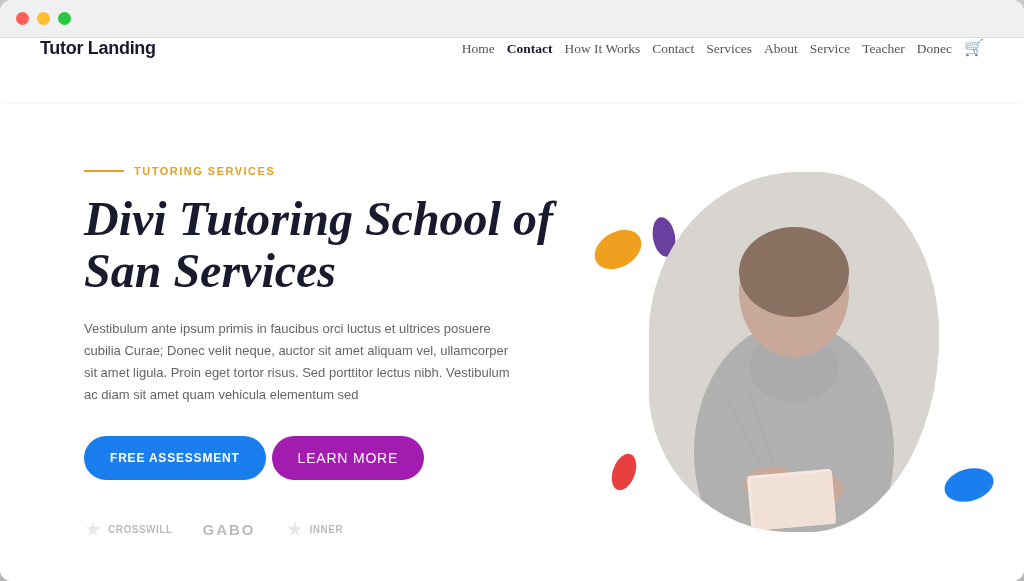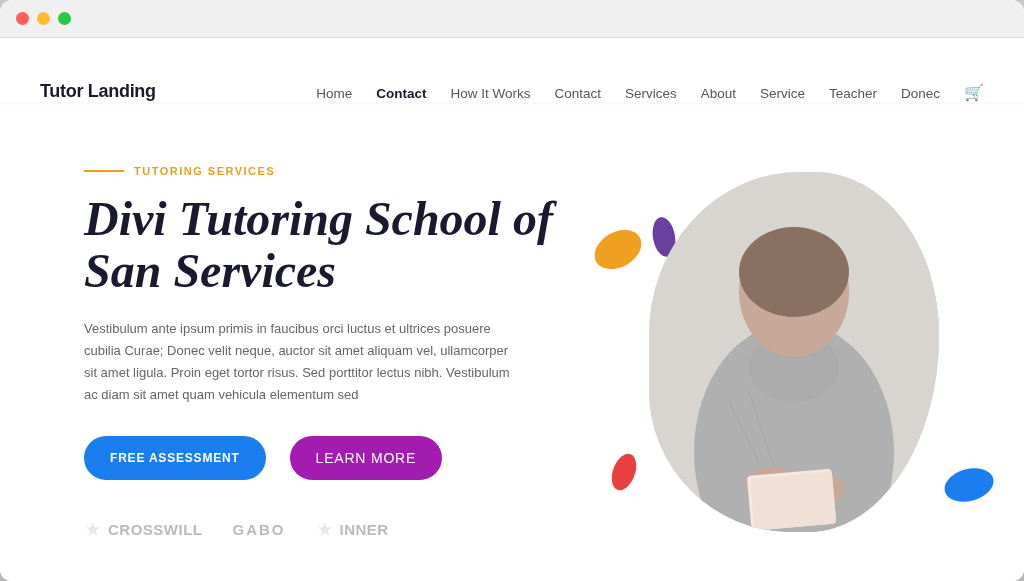"Tutor Landing" .navbar { align-items: flex-end -> flex-start }
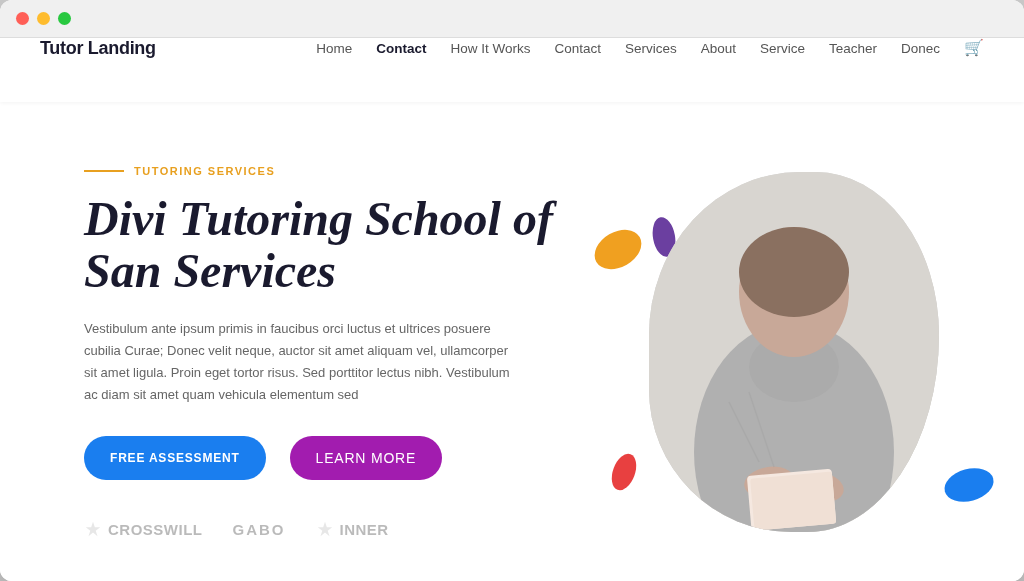"Home" .nav-links { font-family: none -> Liberation Serif, serif; gap: 24px -> 12px }
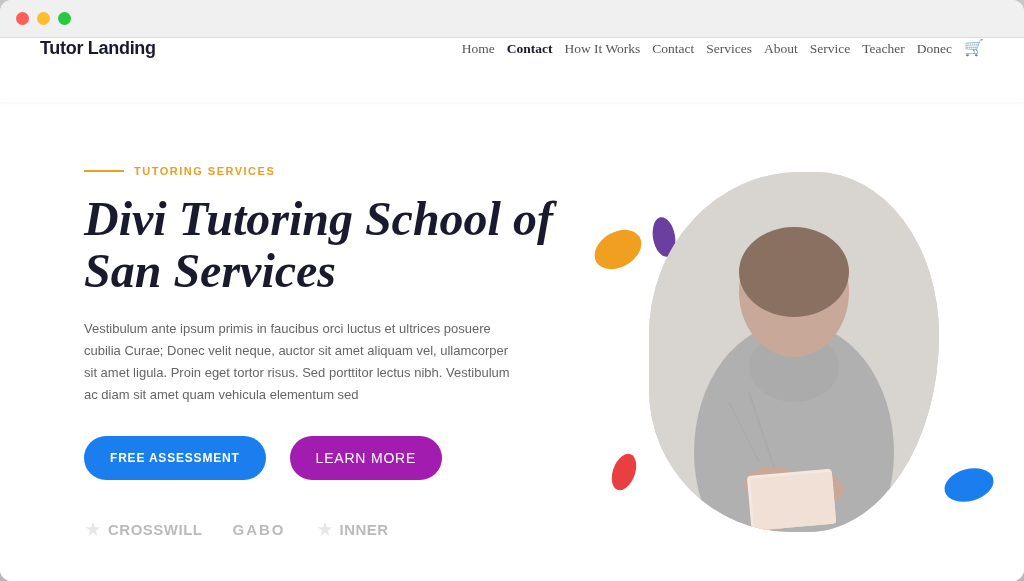"FREE ASSESSMENT" .hero-buttons { gap: 24px -> 6px }
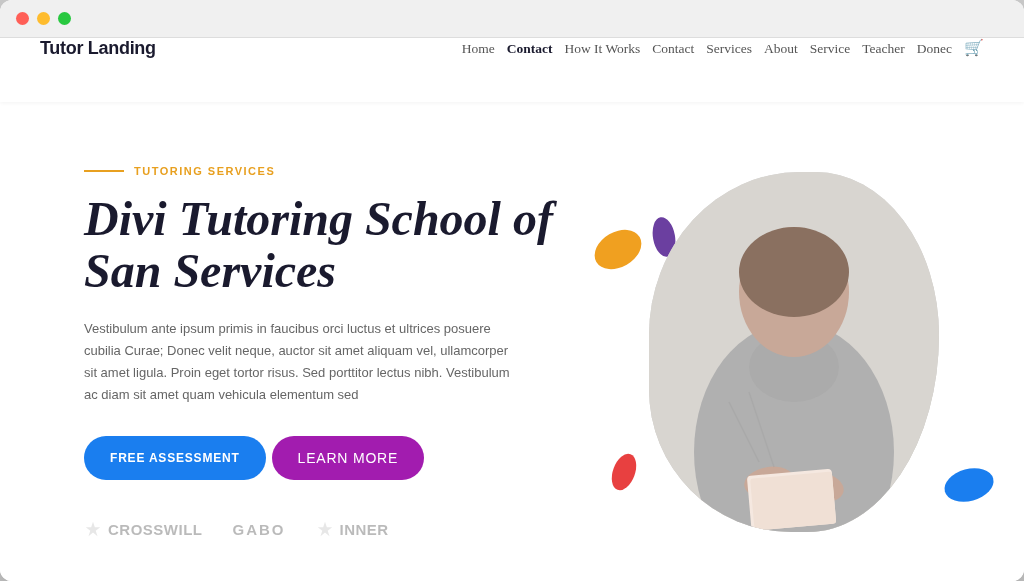"CROSSWILL" .brand-logo-text { font-size: 15px -> 10px }
